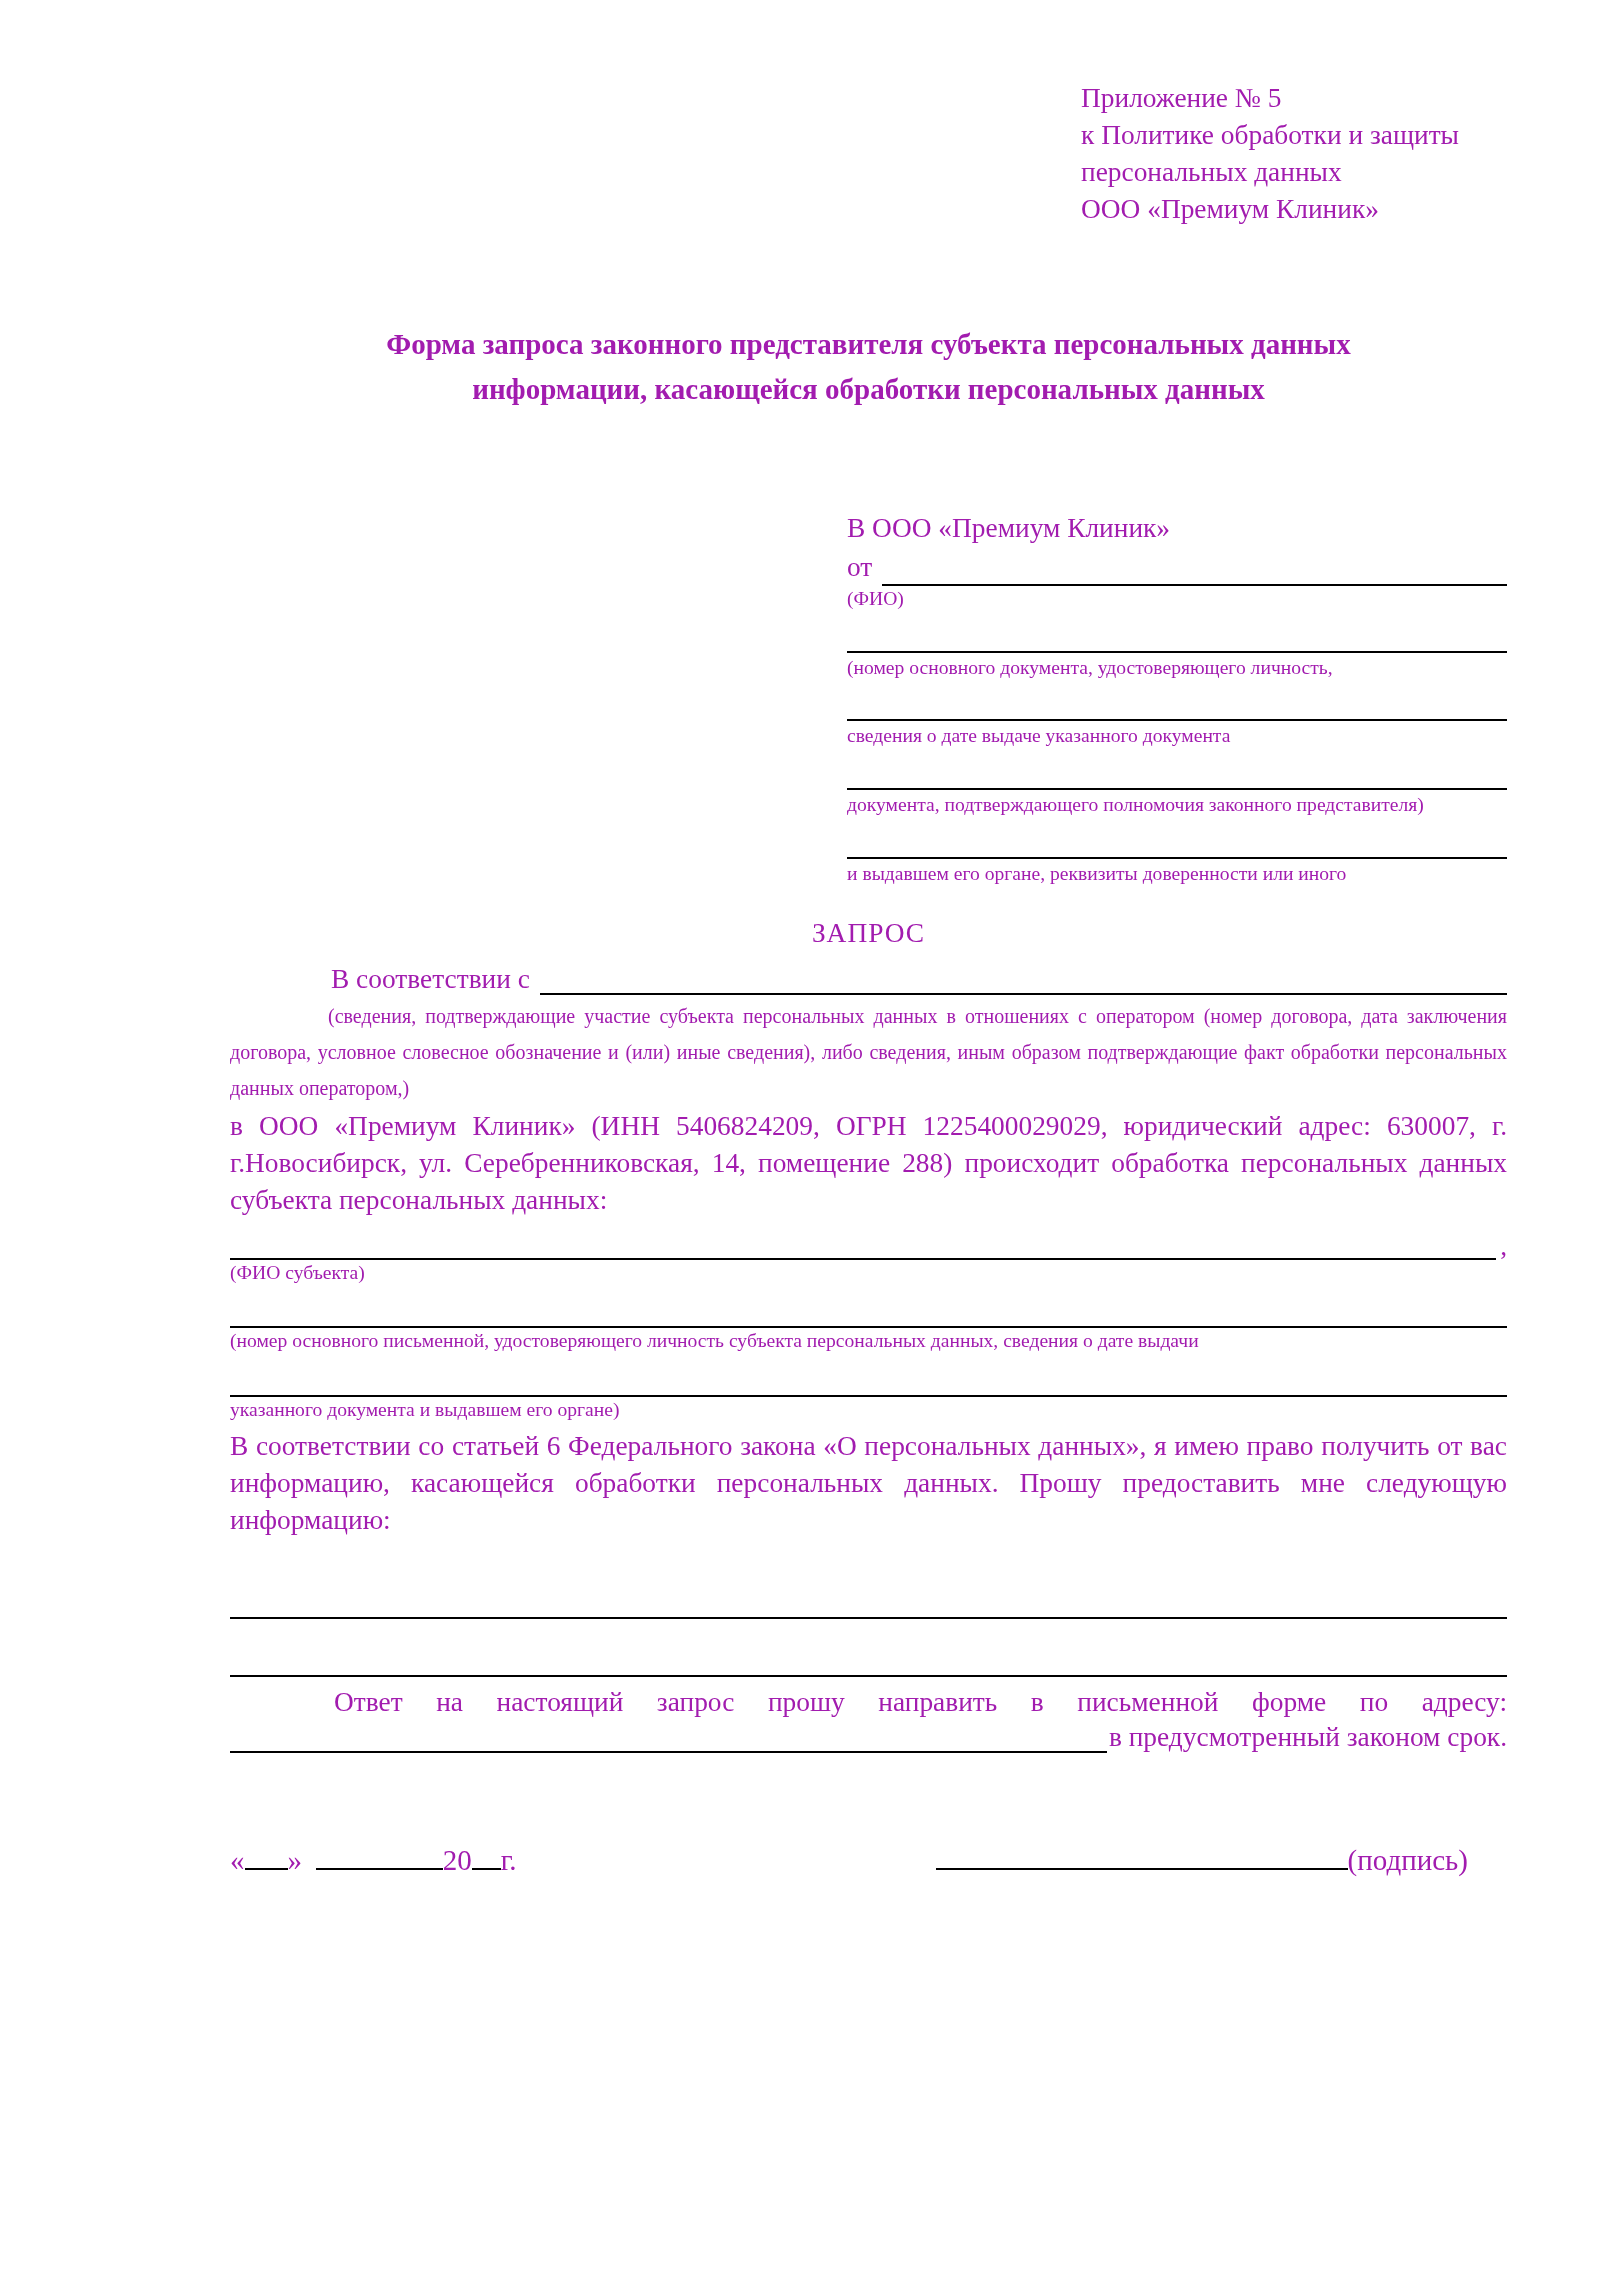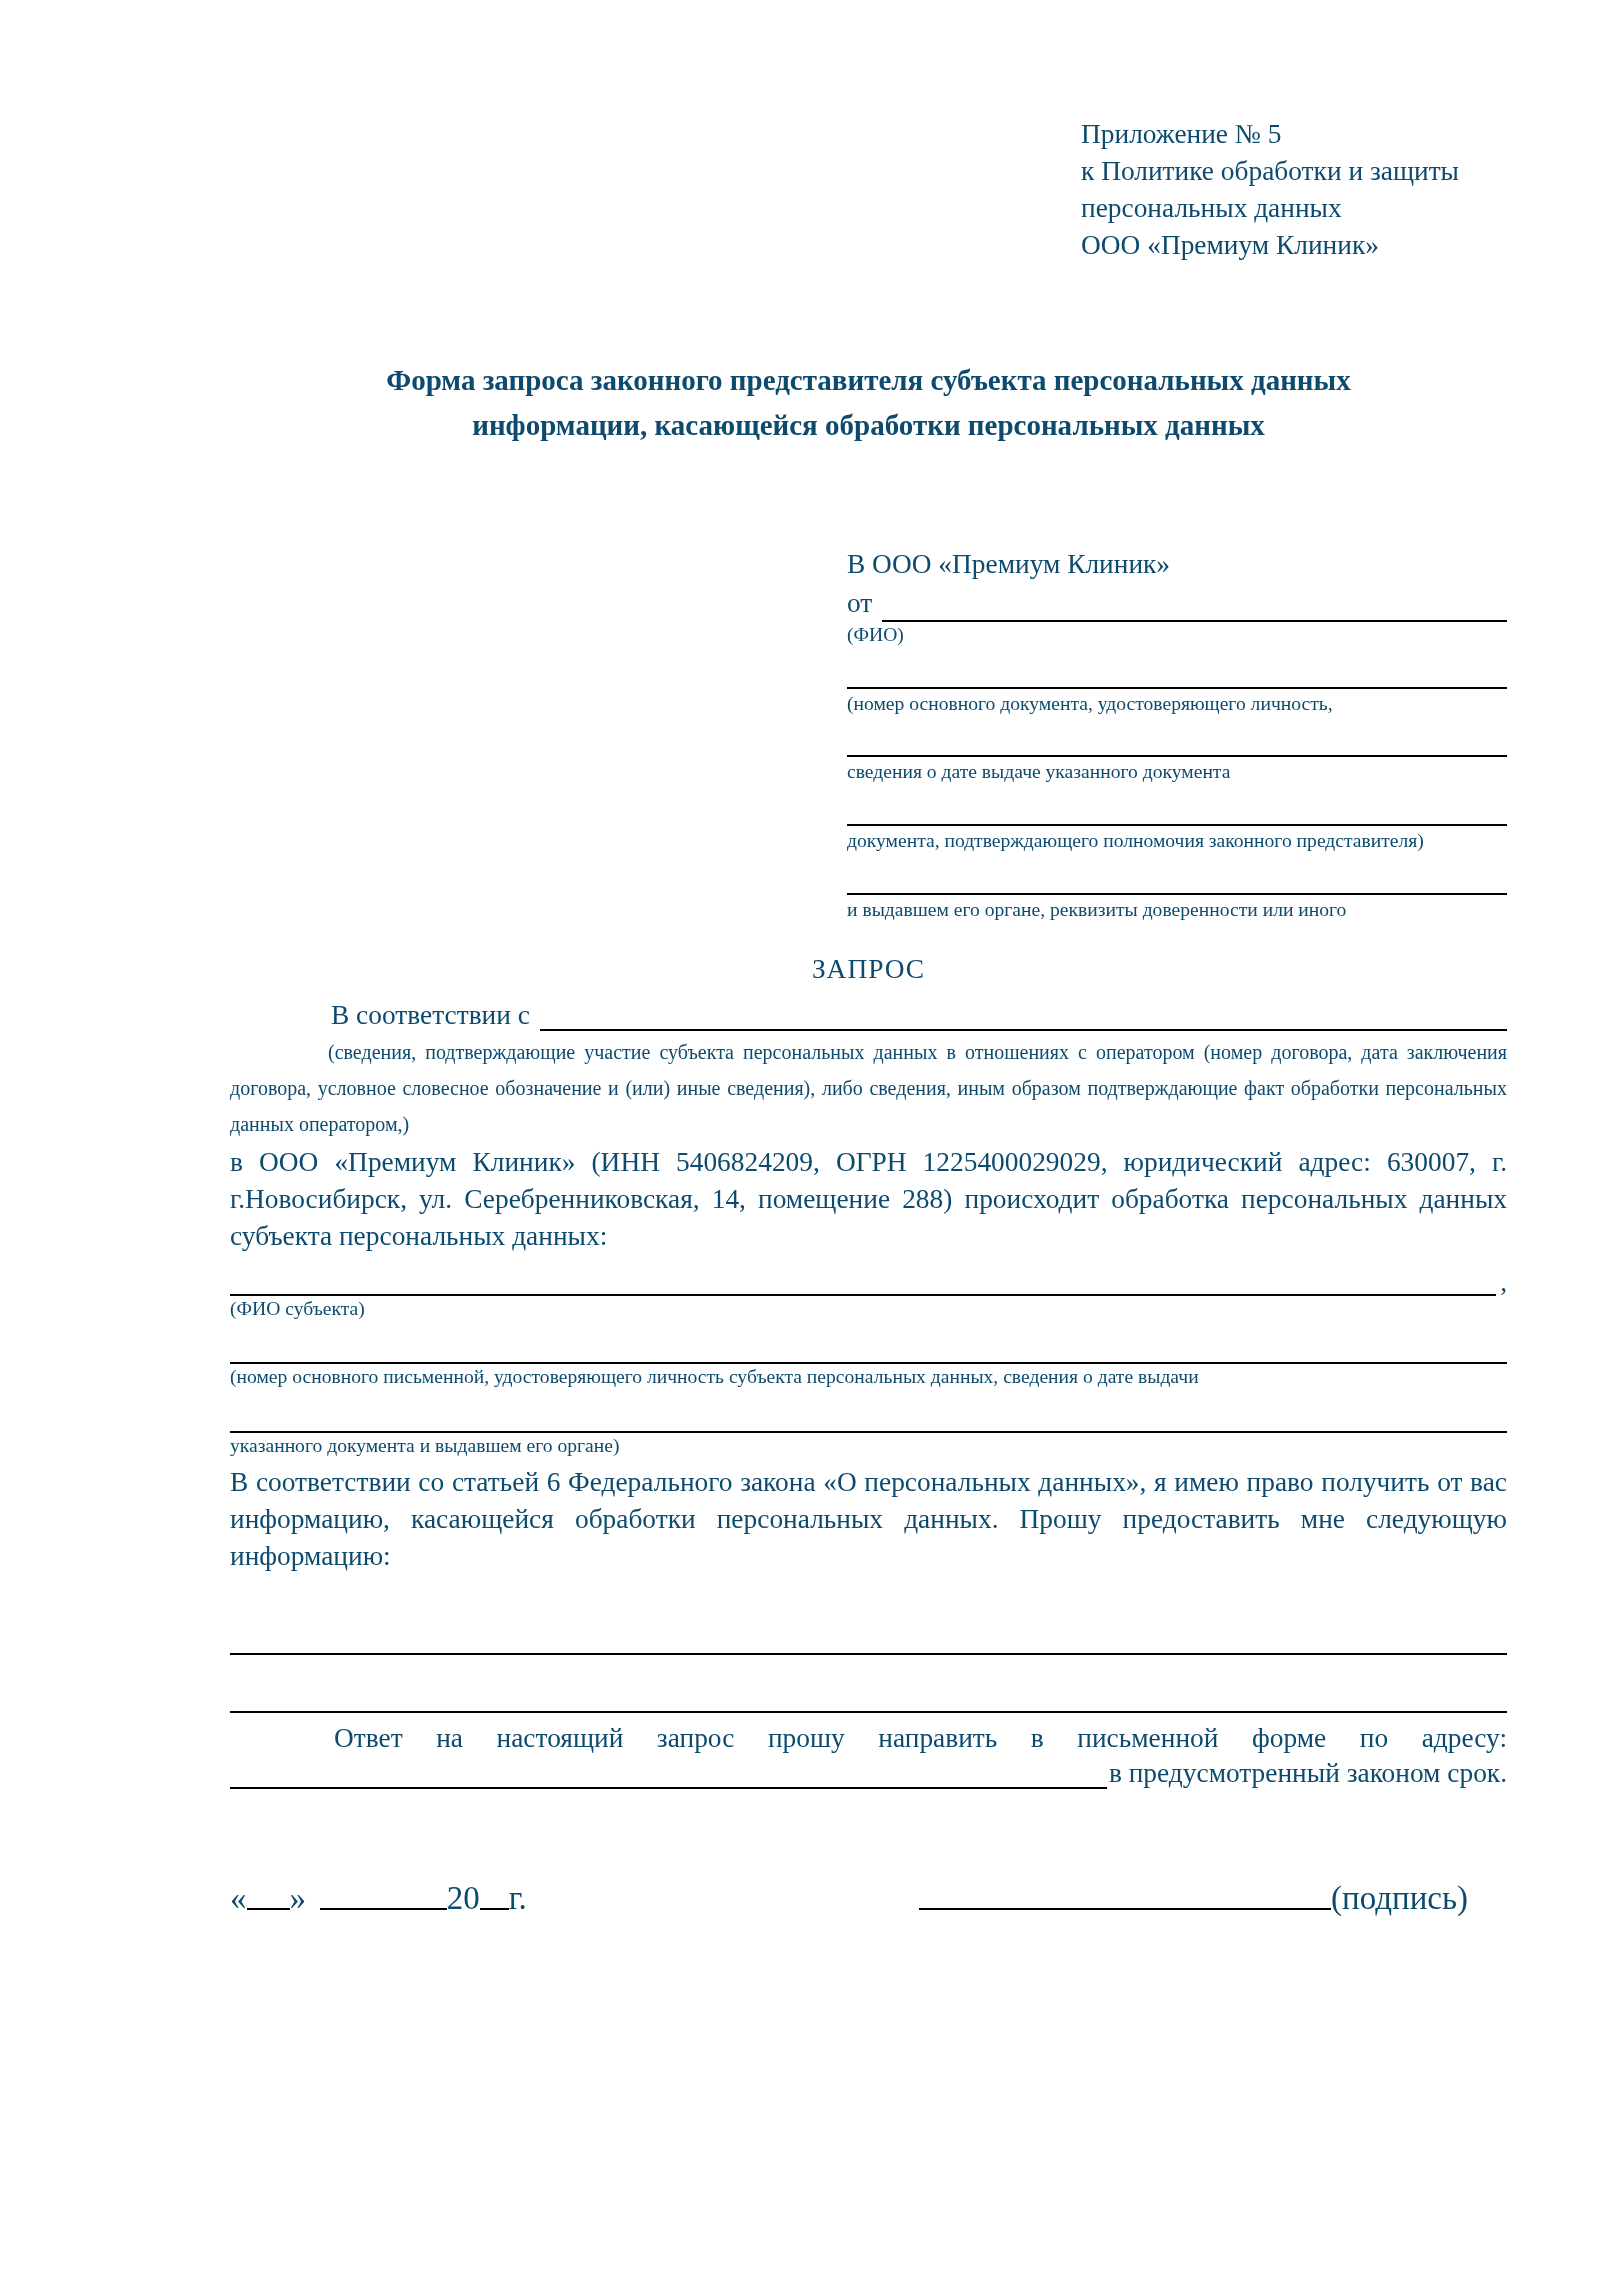"Приложение № 5" .page { color: #0c4a6e -> #a21caf; padding: 116px 114px 0 230px -> 80px 114px 0 230px }
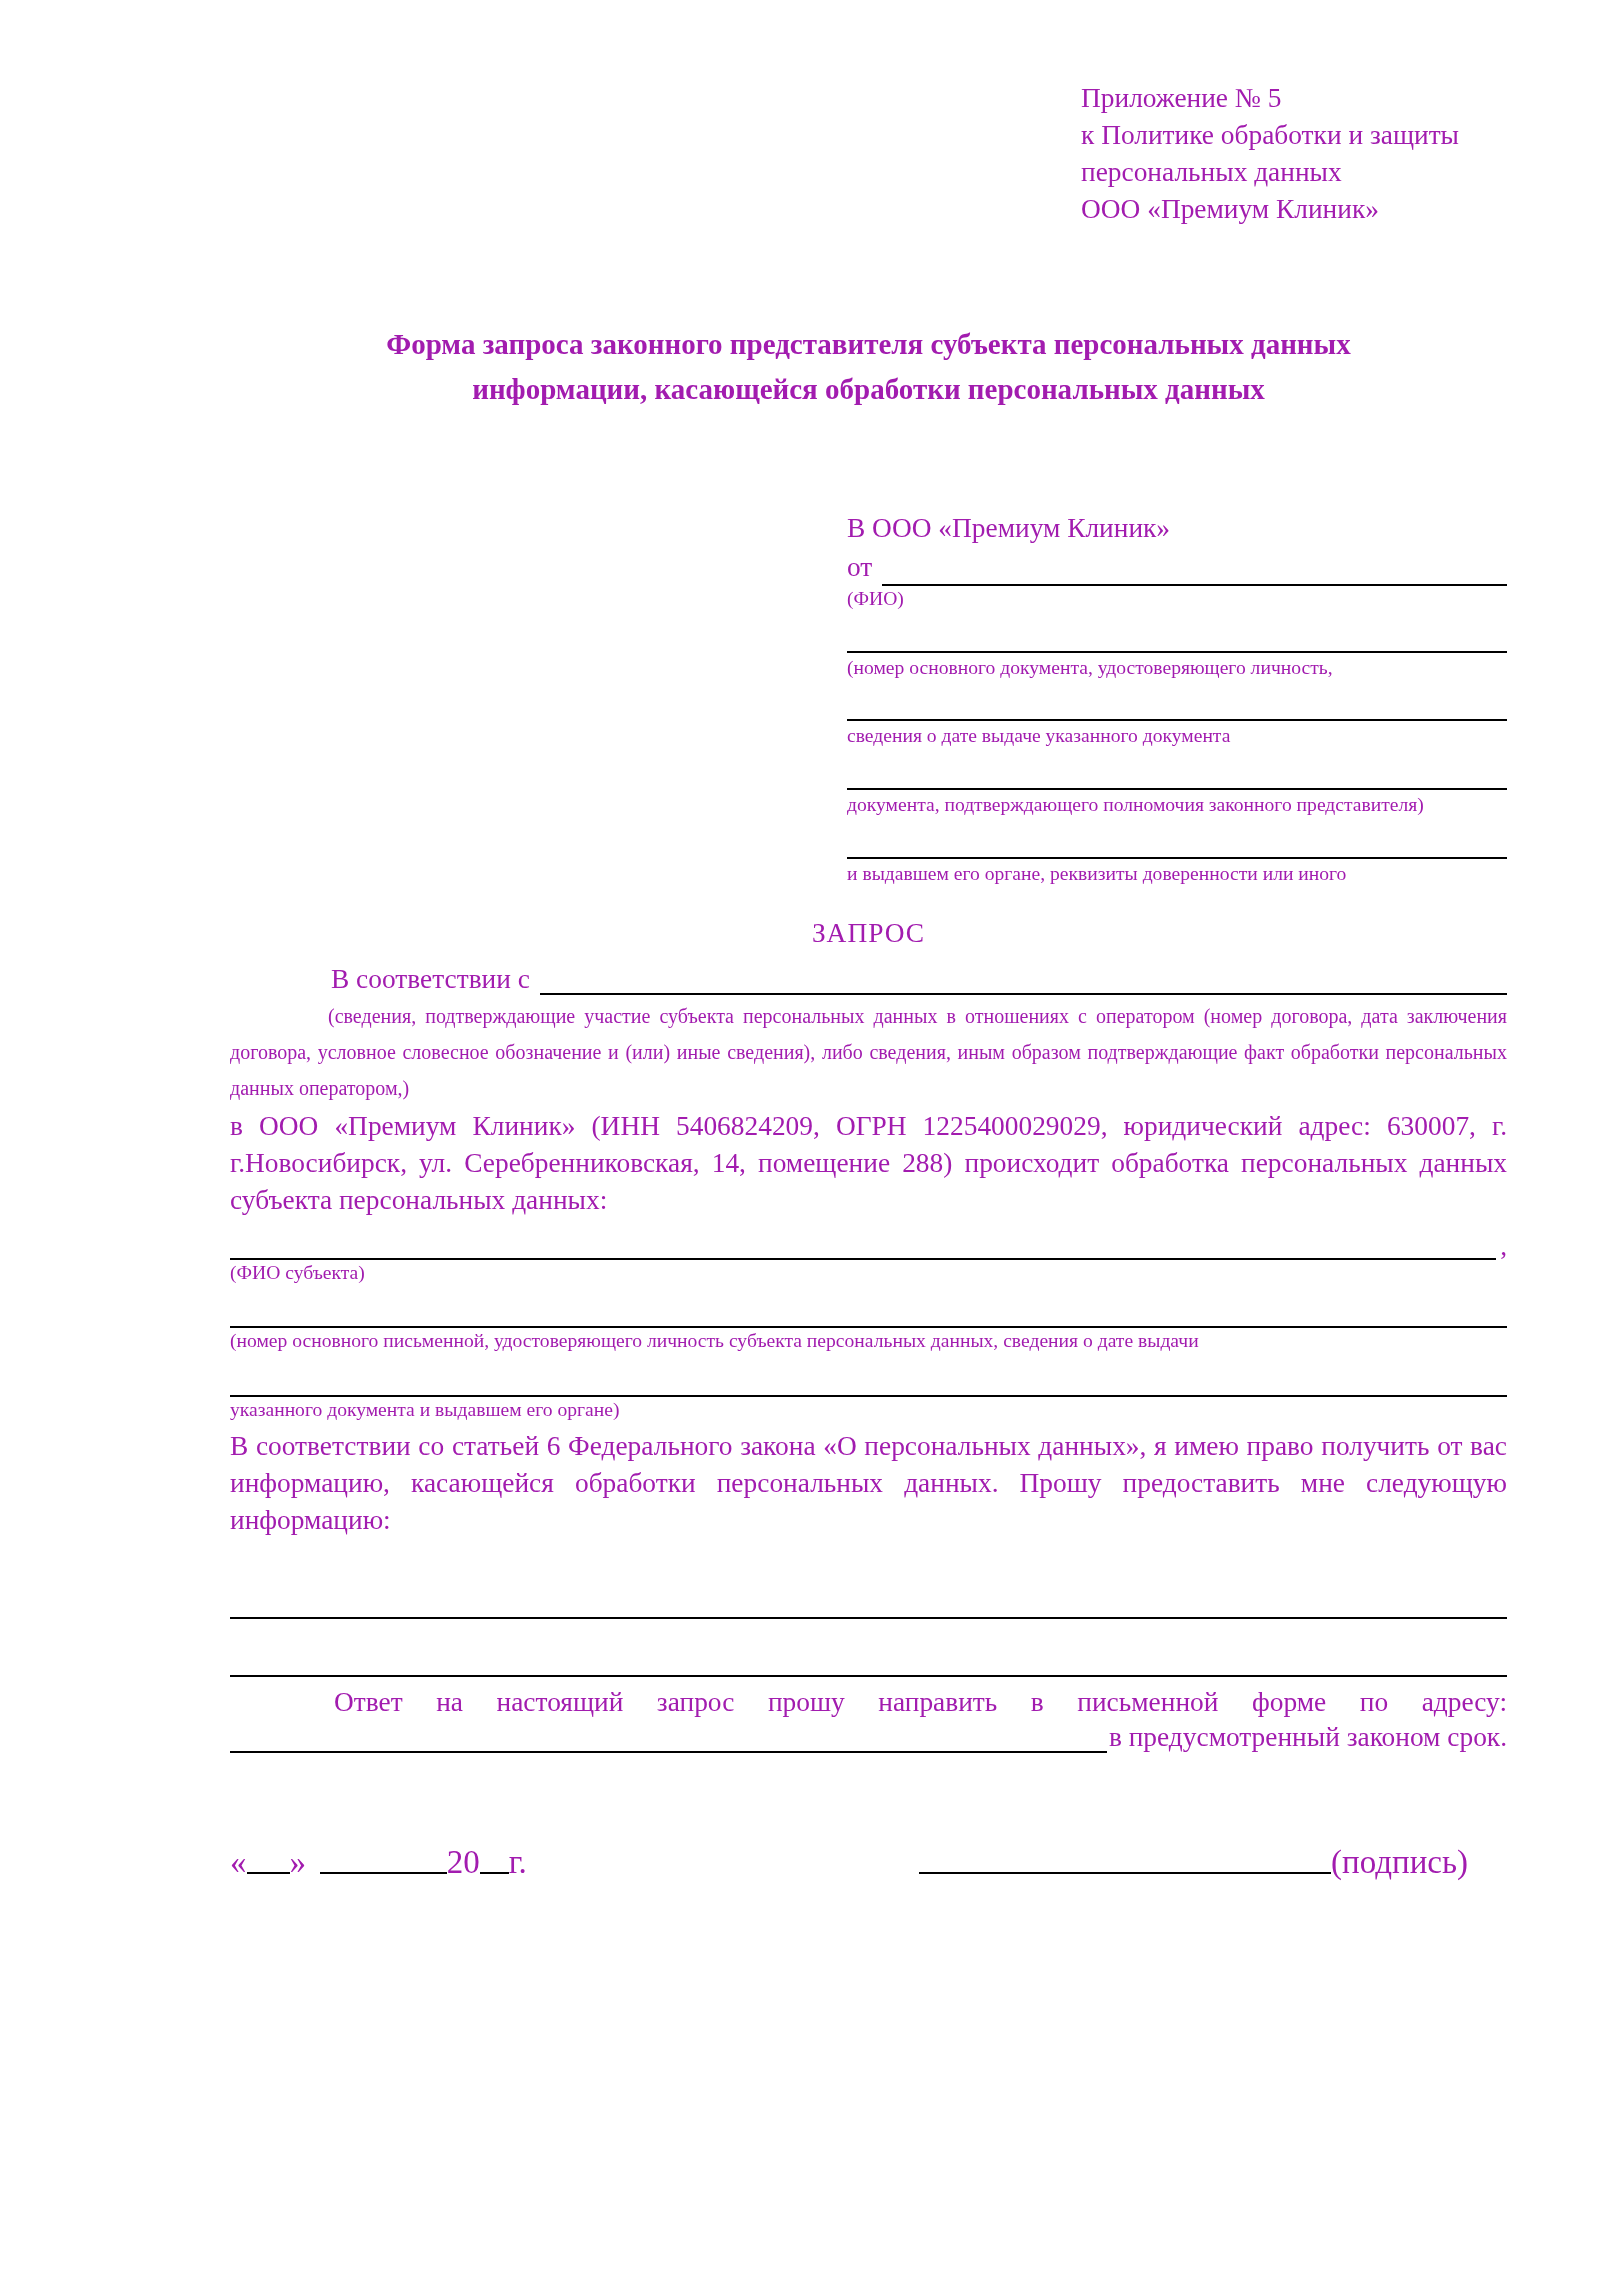"« » 20 г." .footer-row { font-size: 33px -> 29px }
